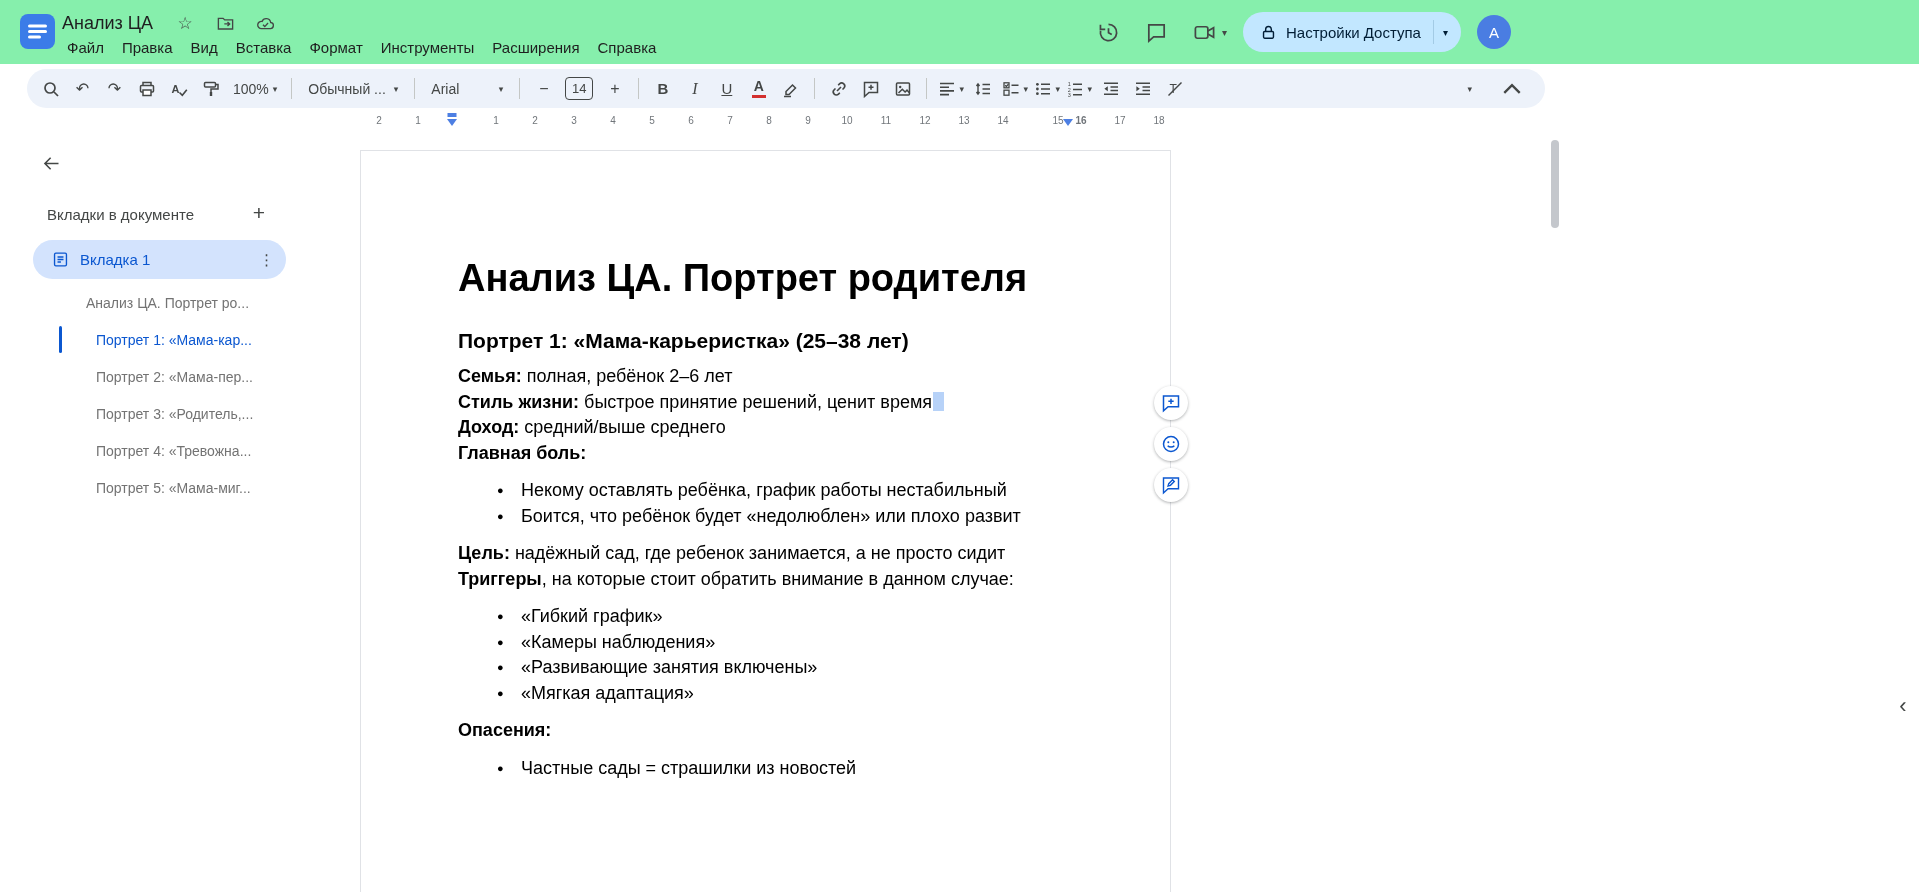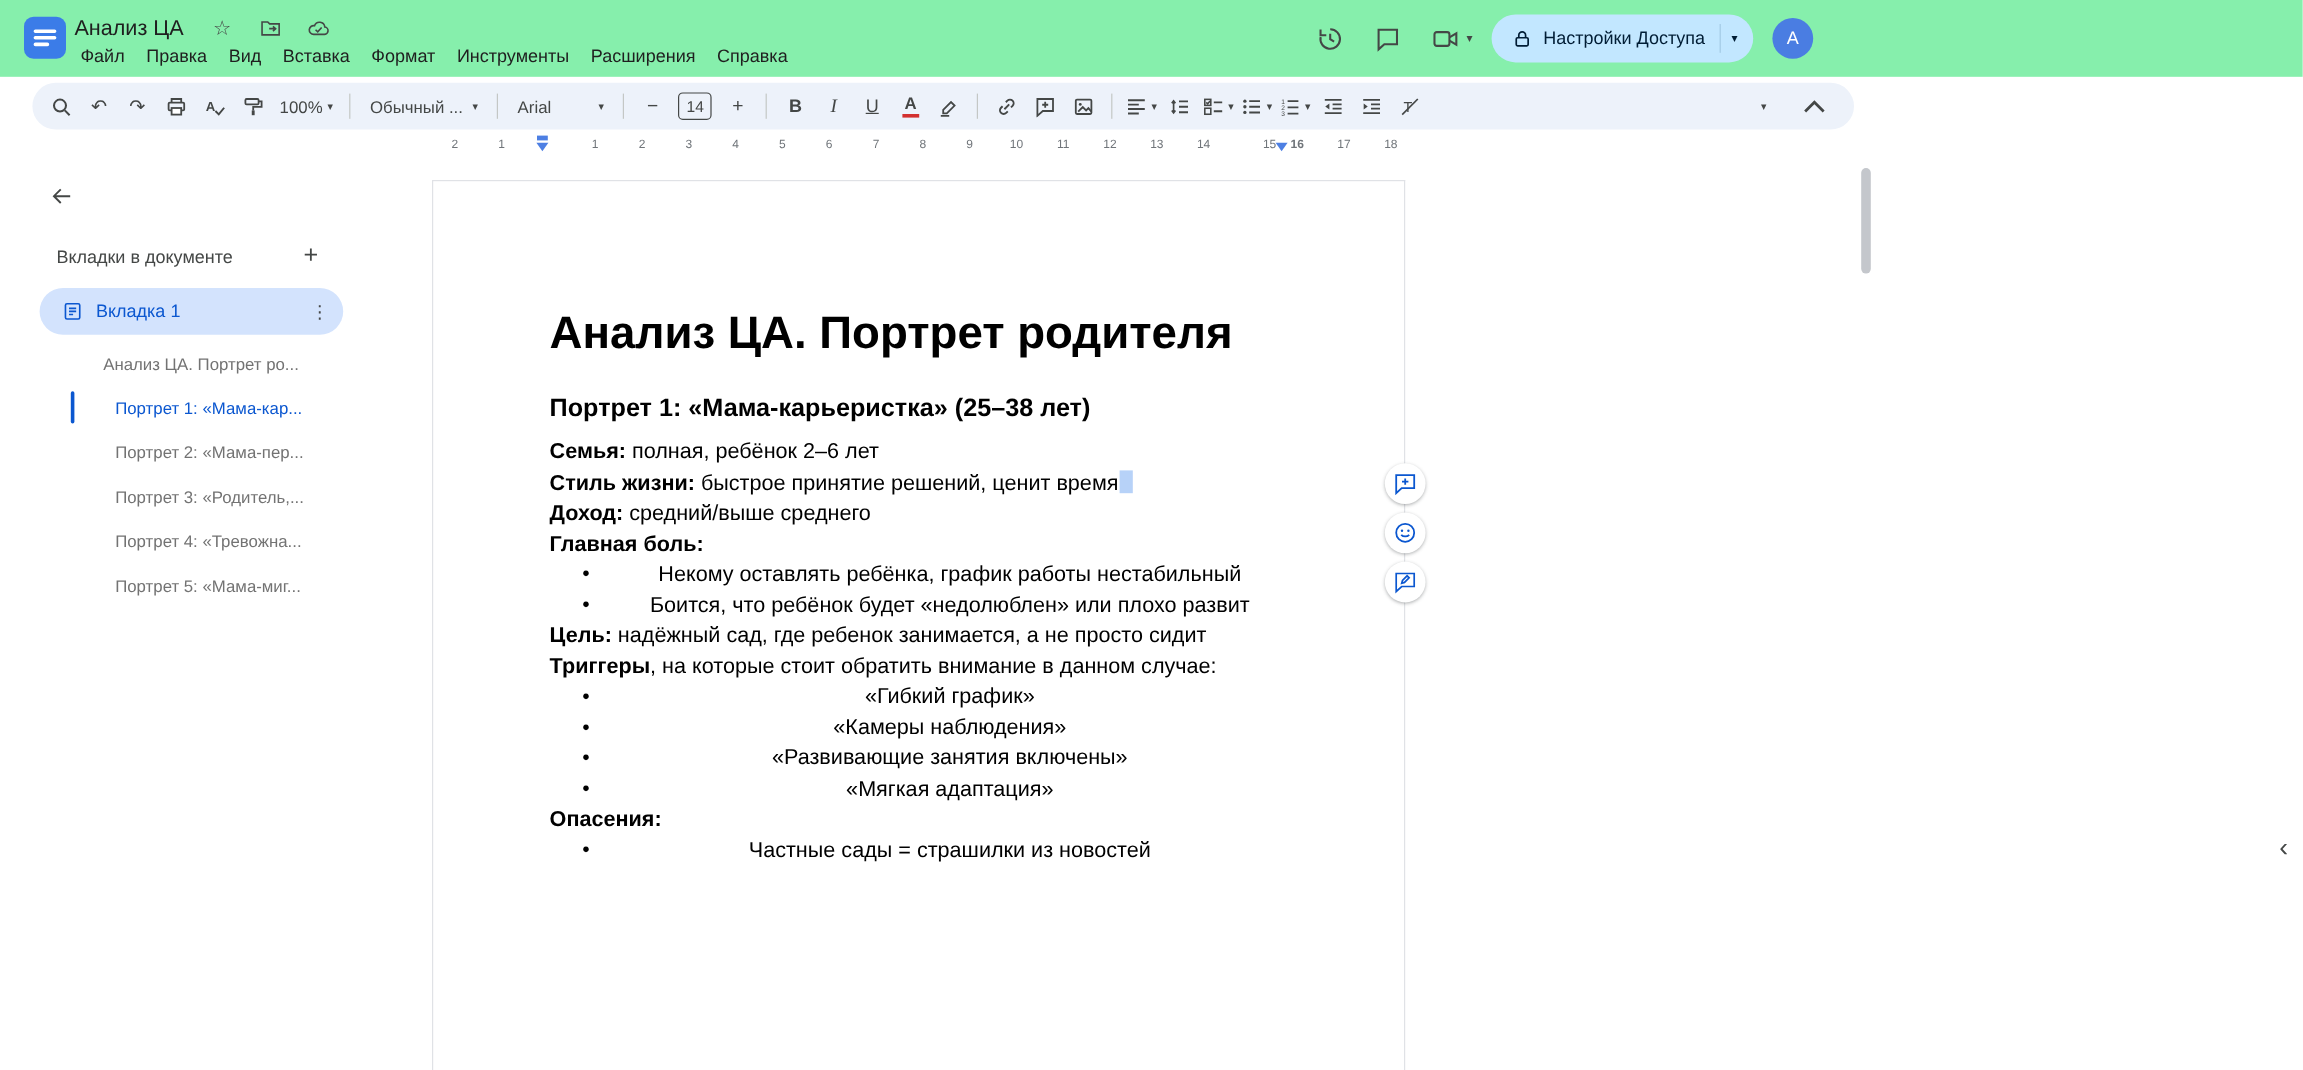"Некому оставлять ребёнка, график работы" .ul { margin: 0 -> 12px; text-align: center -> none }
